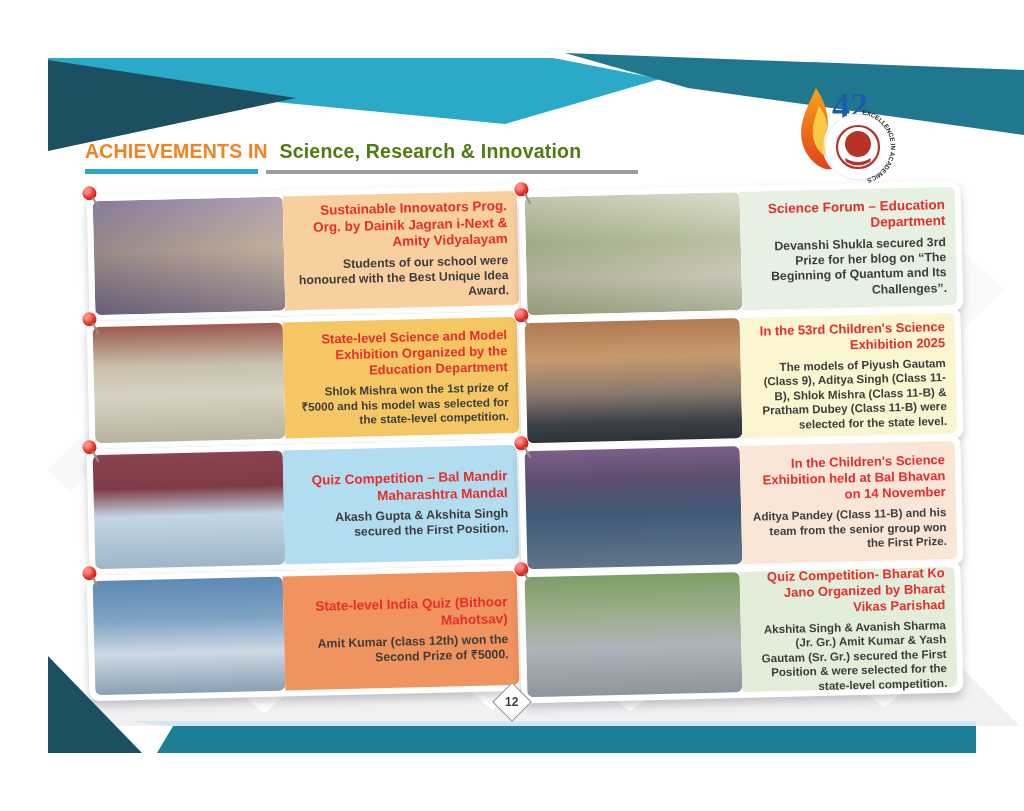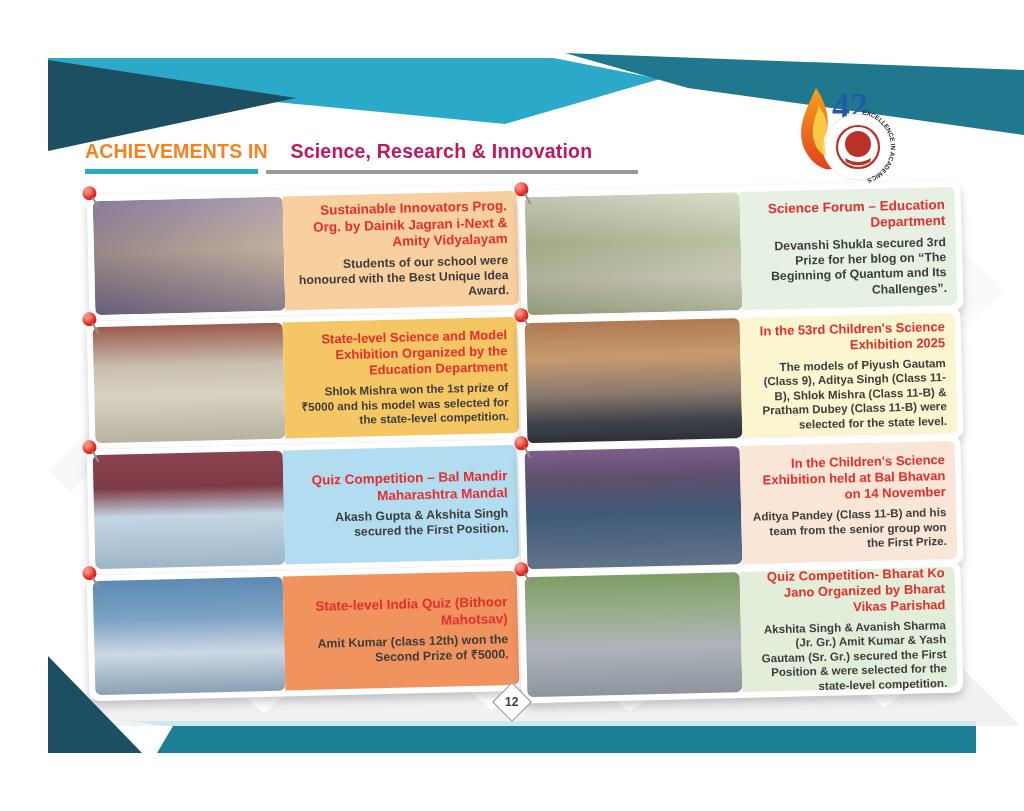"Science, Research & Innovation" .hdr .part-red { color: #be185d -> #4d7c0f; margin-left: 17px -> 6px }
